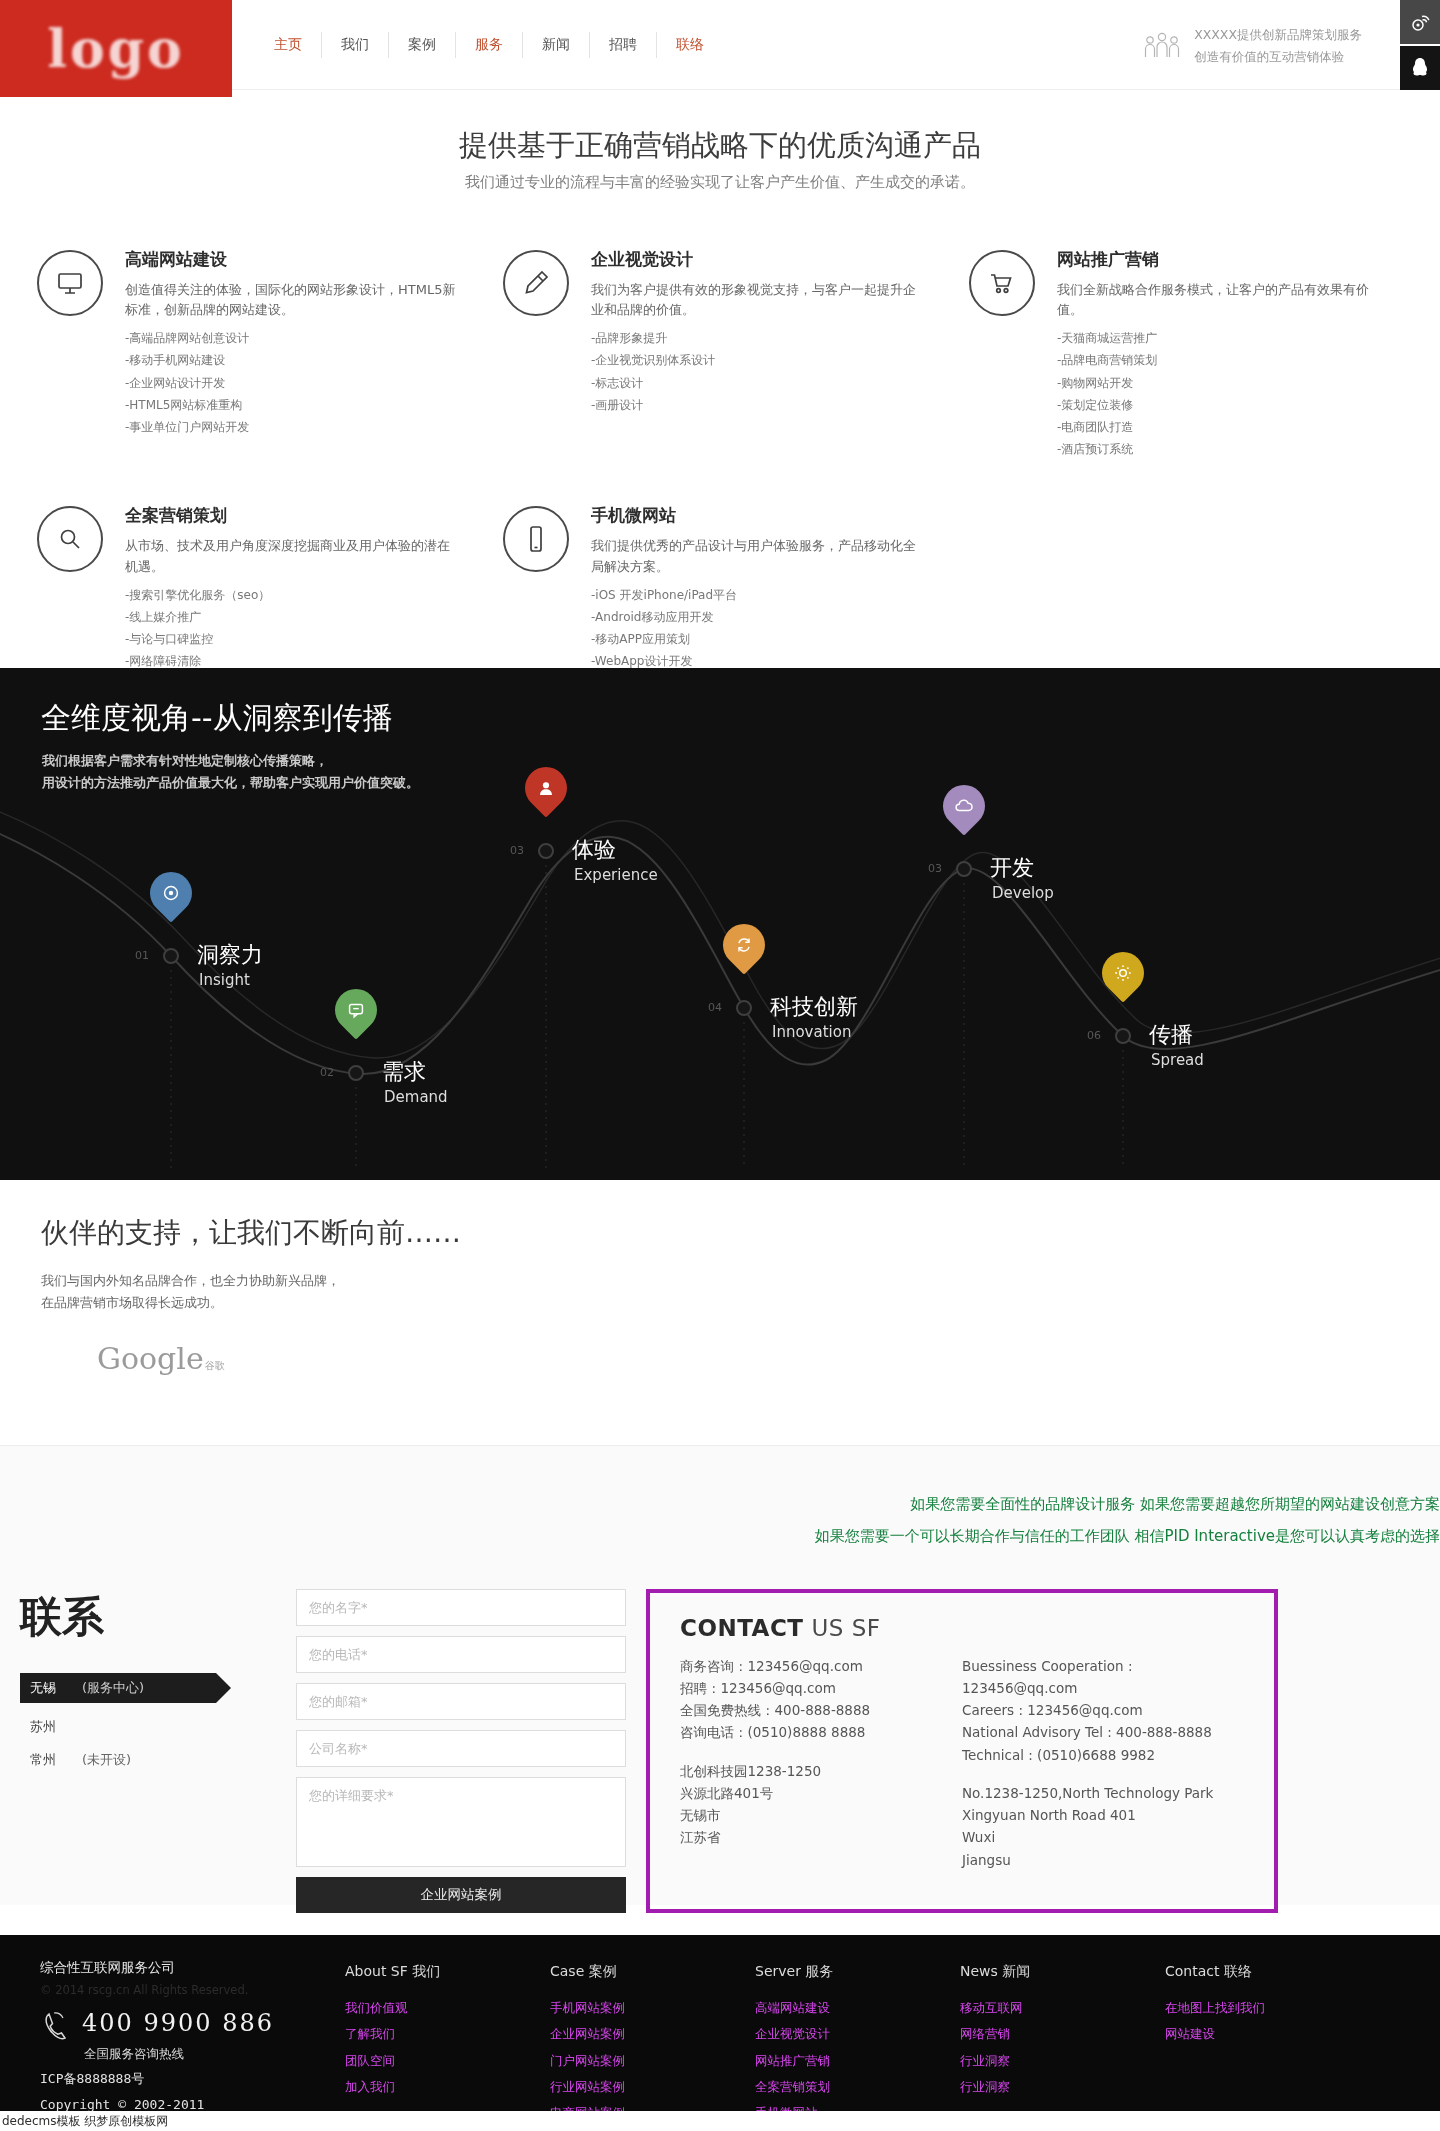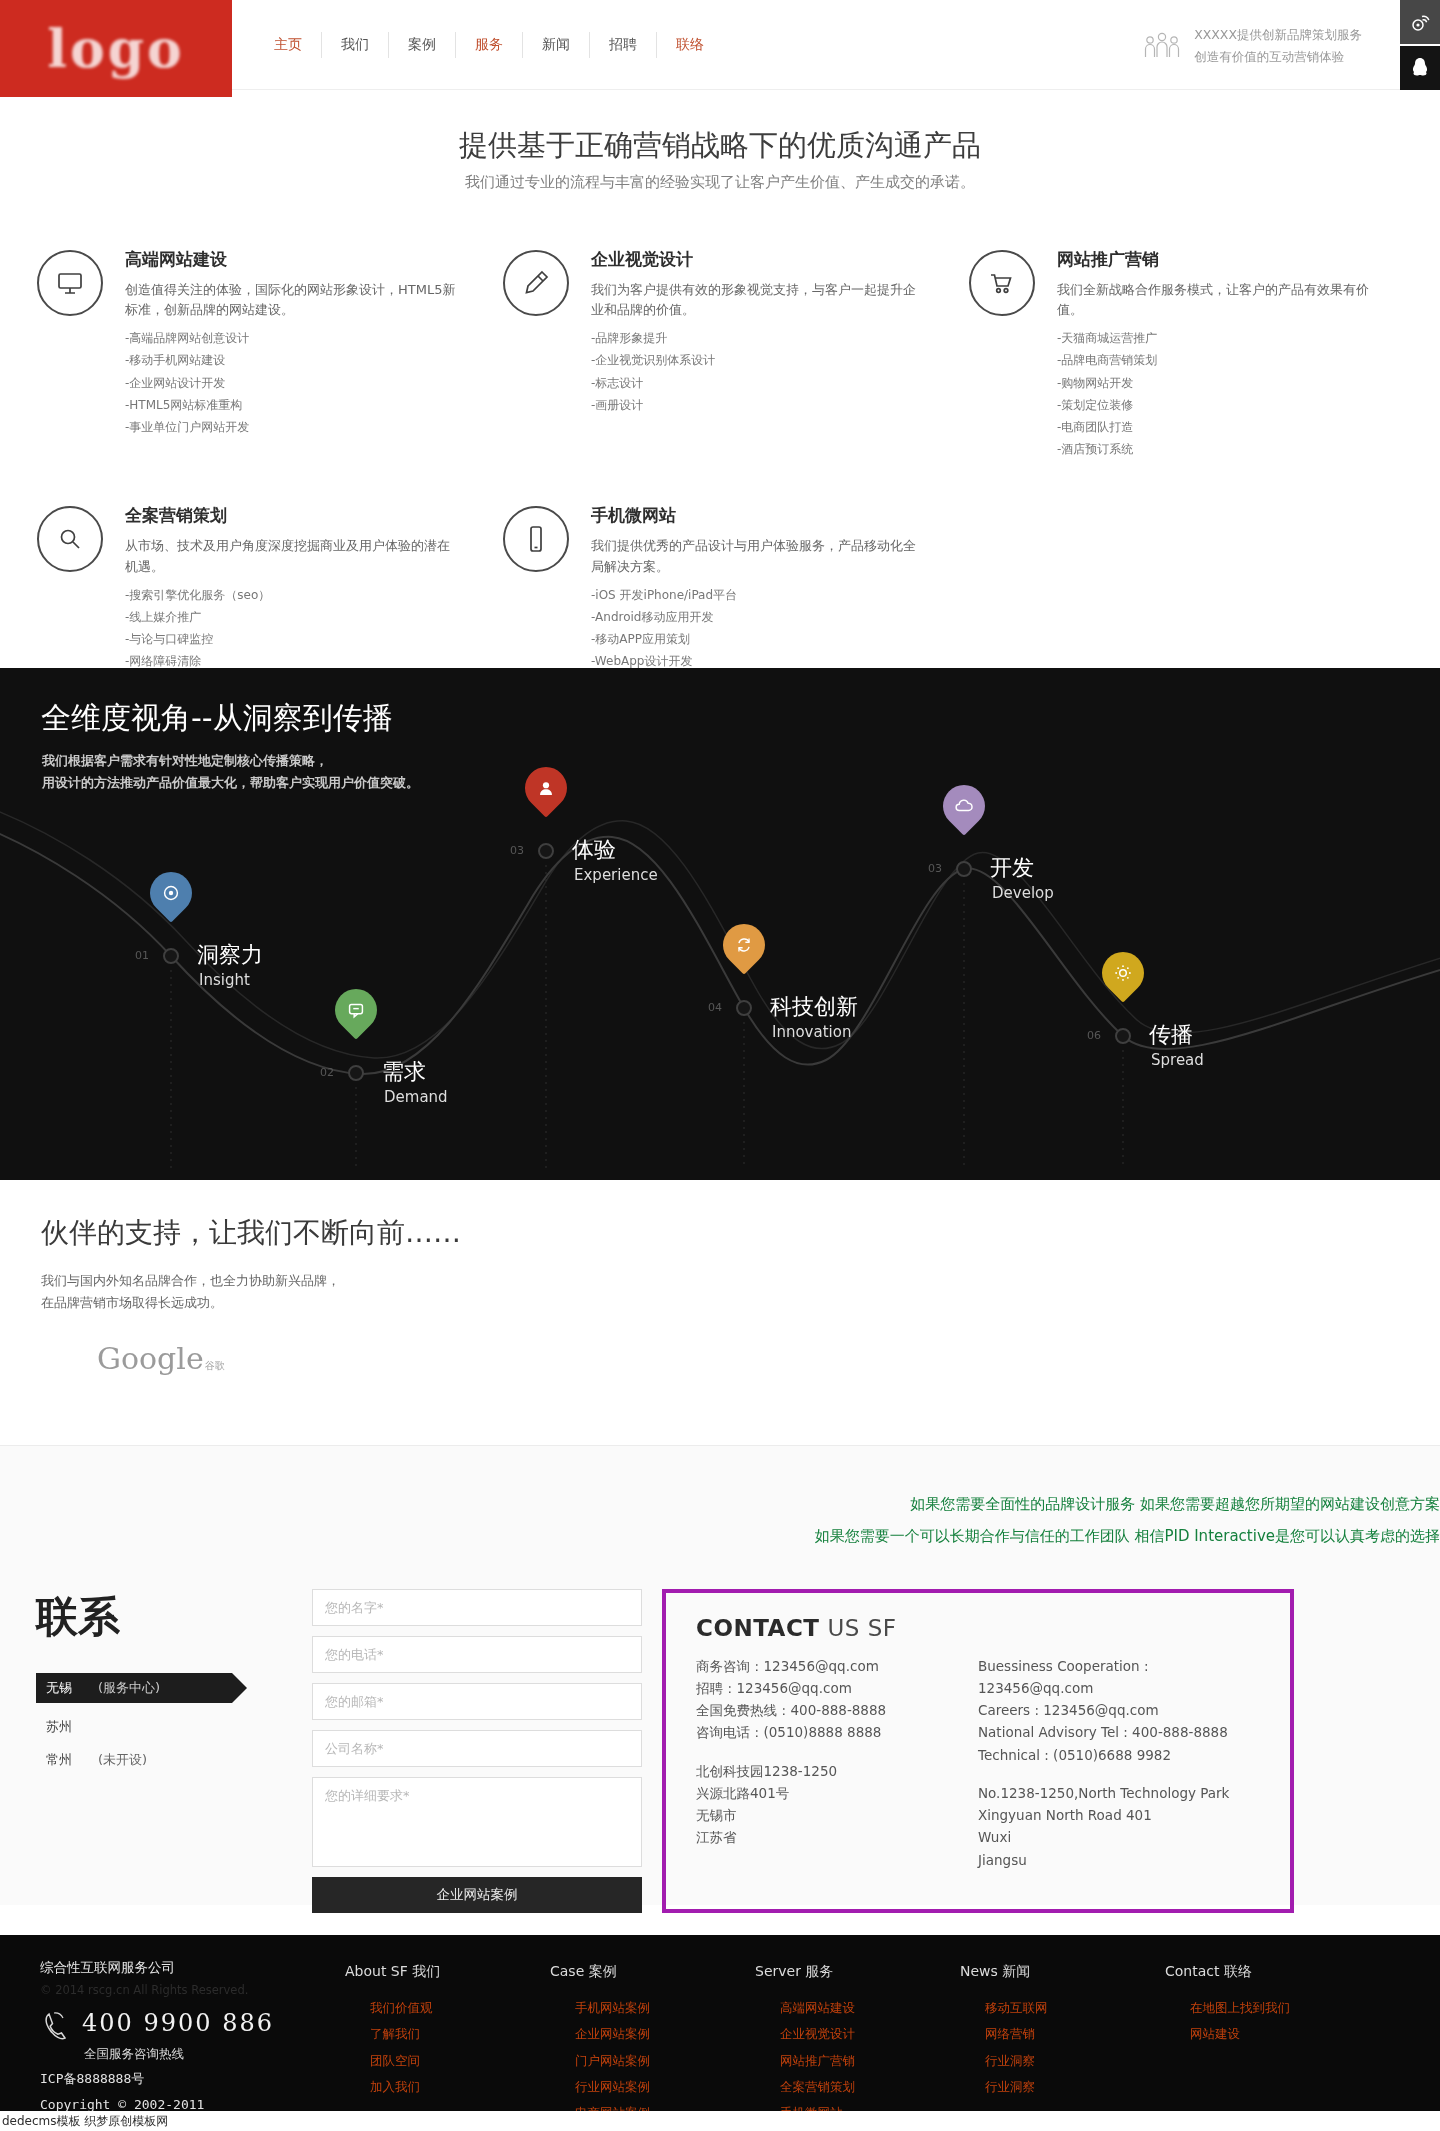"联系" .contact-row { padding-left: 36px -> 20px }
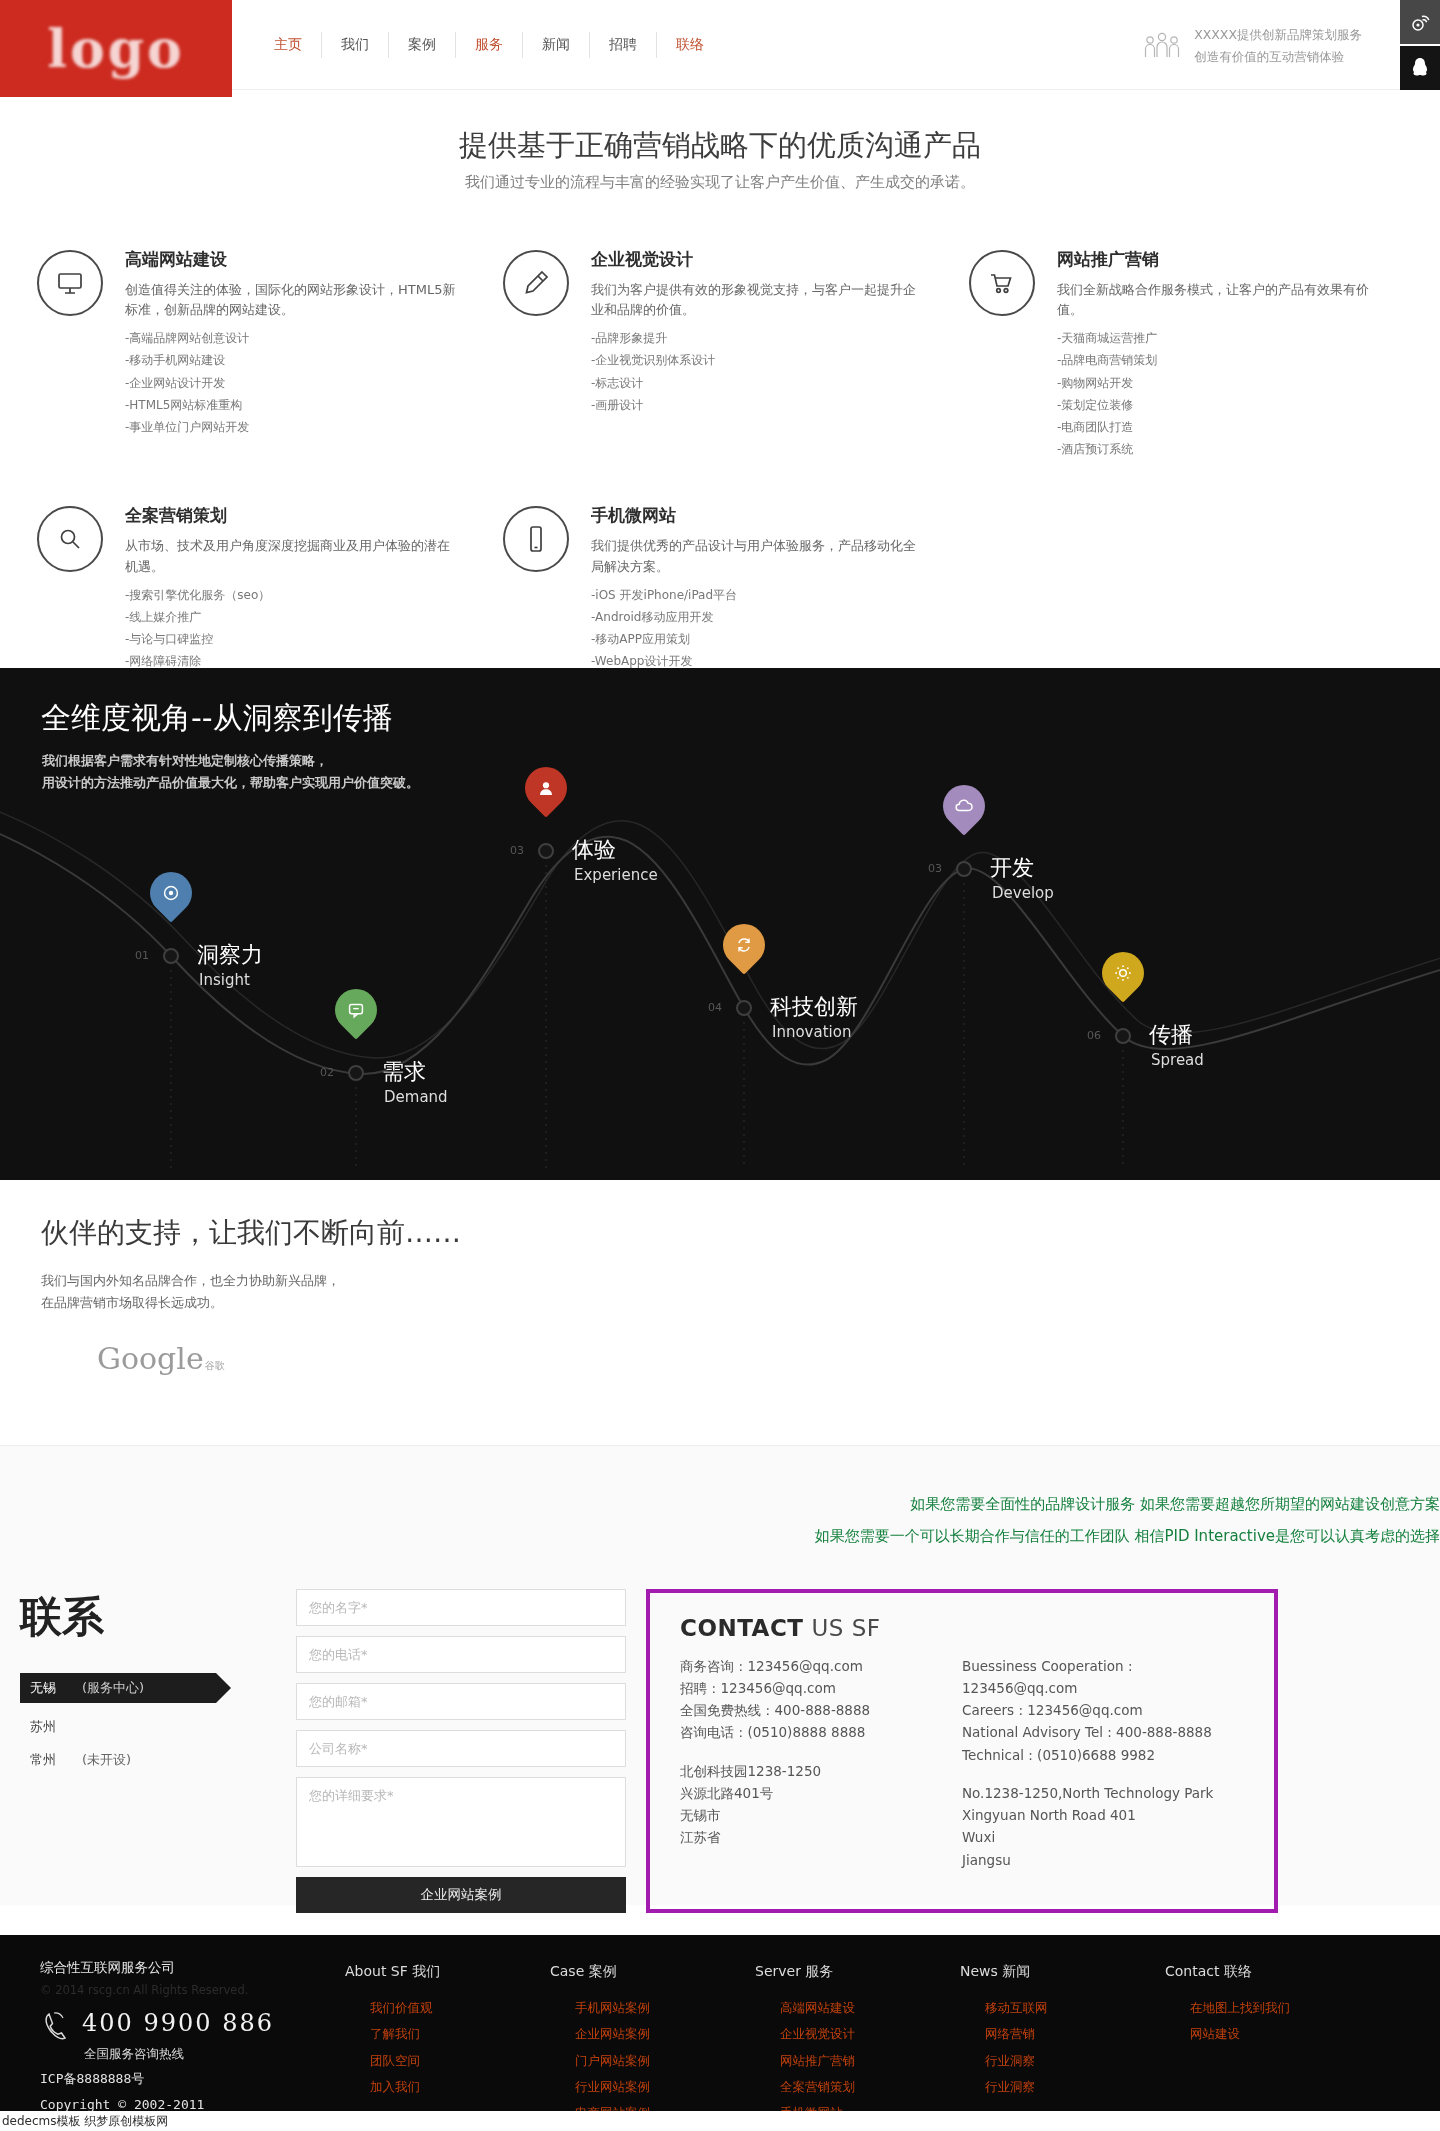"我们价值观" .f-col .f-links > div { color: #c2410c -> #d946ef; margin-left: 25px -> none }
